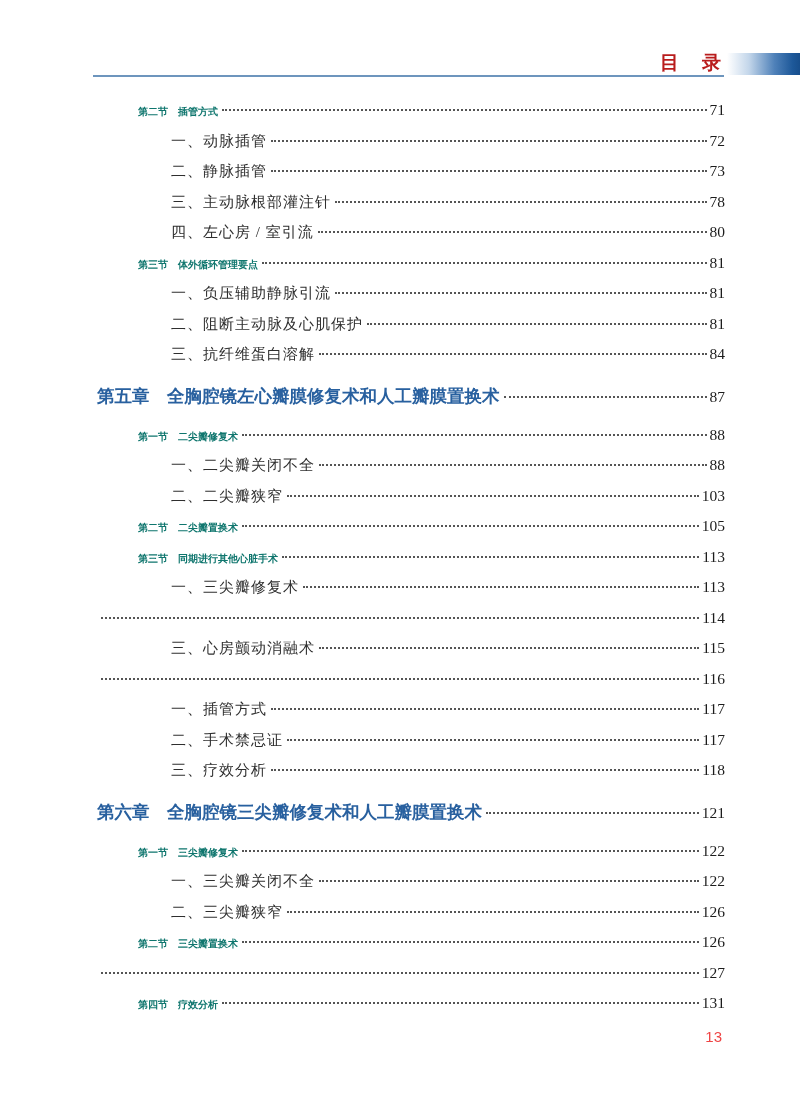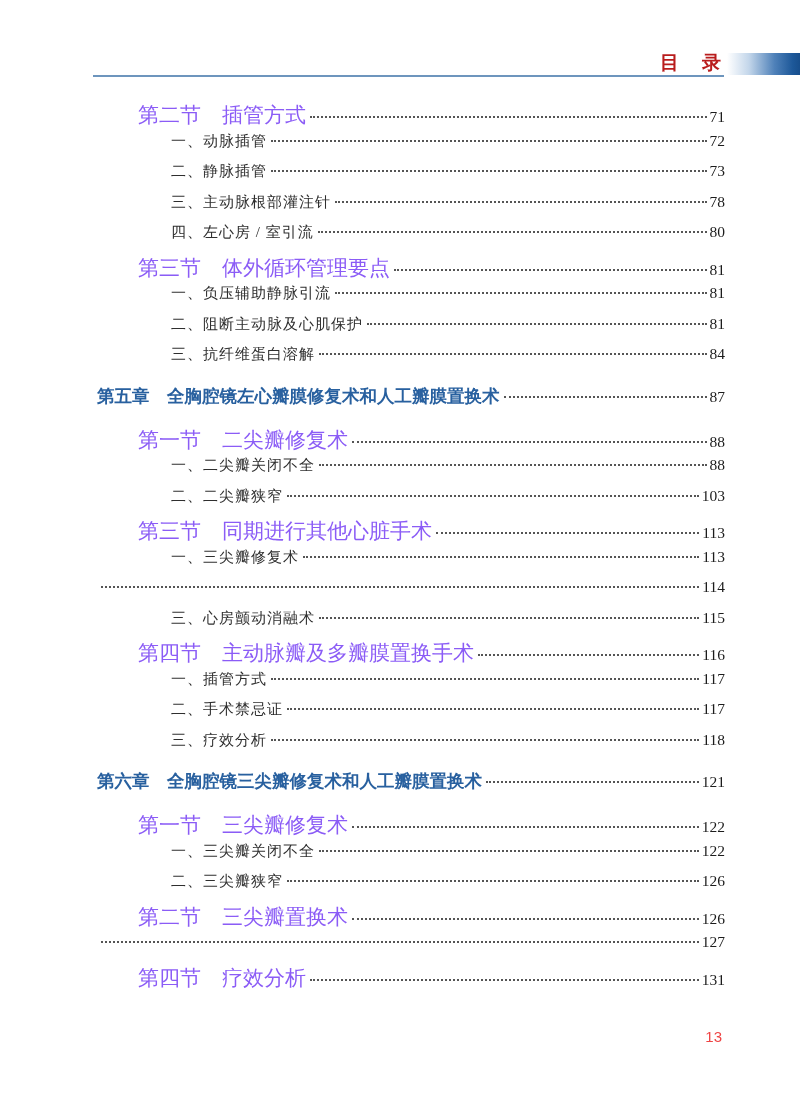"第二节 插管方式" .row.type-section .label { color: #8b5cf6 -> #0f766e; font-size: 21px -> 10px; font-weight: normal -> bold }
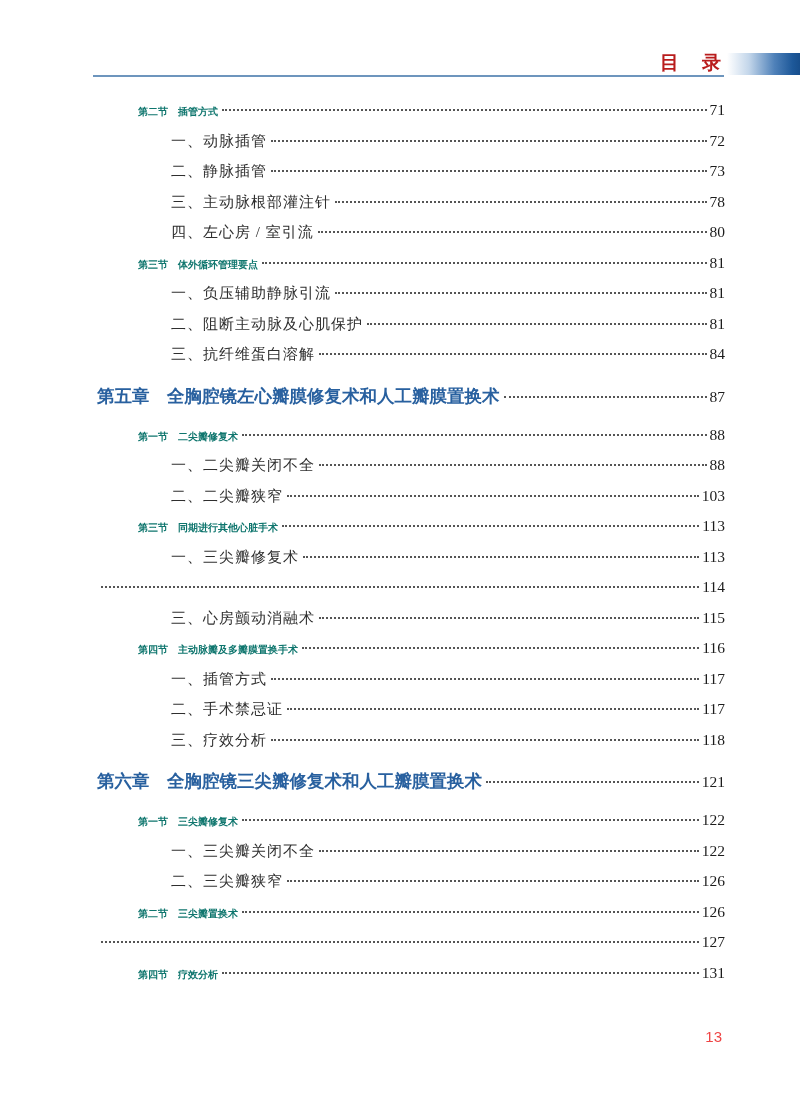"第二节 二尖瓣置换术" div.row { html: none -> <div> <span>第二节 二尖瓣置换术</span> <span></span> <span>105</span> </div> }
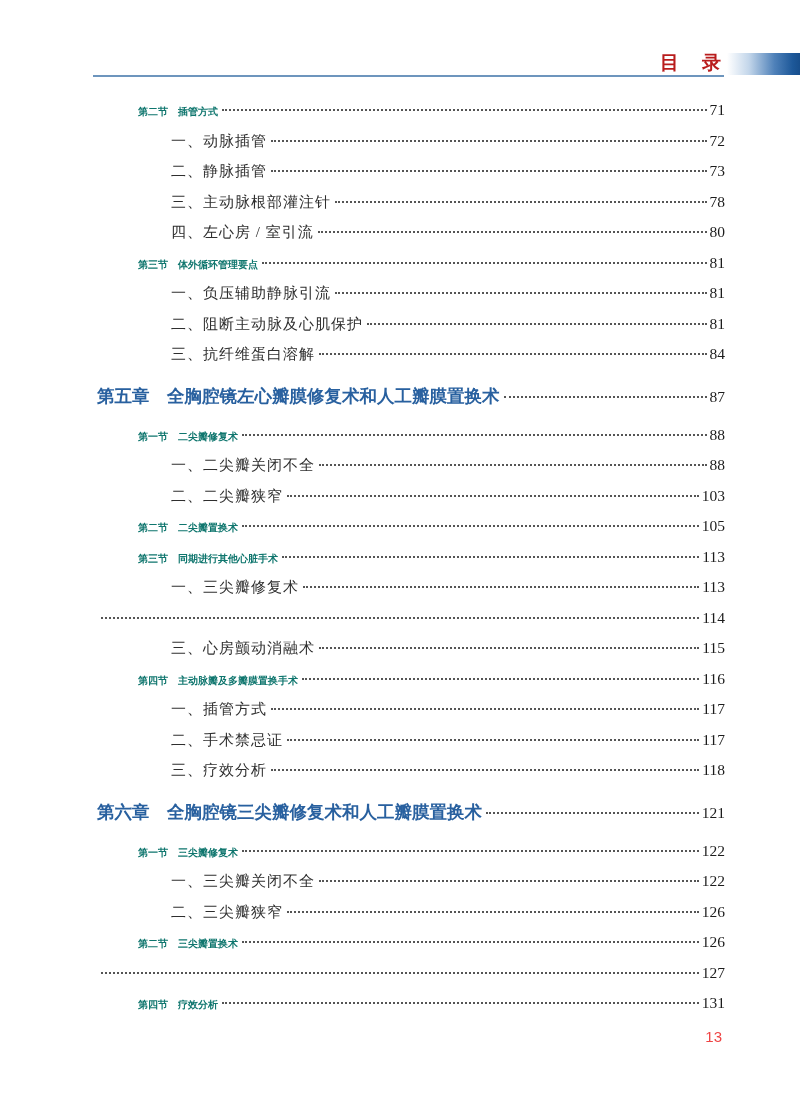"第四节 主动脉瓣及多瓣膜置换手术" span.label { html: <span>第四节 主动脉瓣及多瓣膜置换手术</span> -> none }
